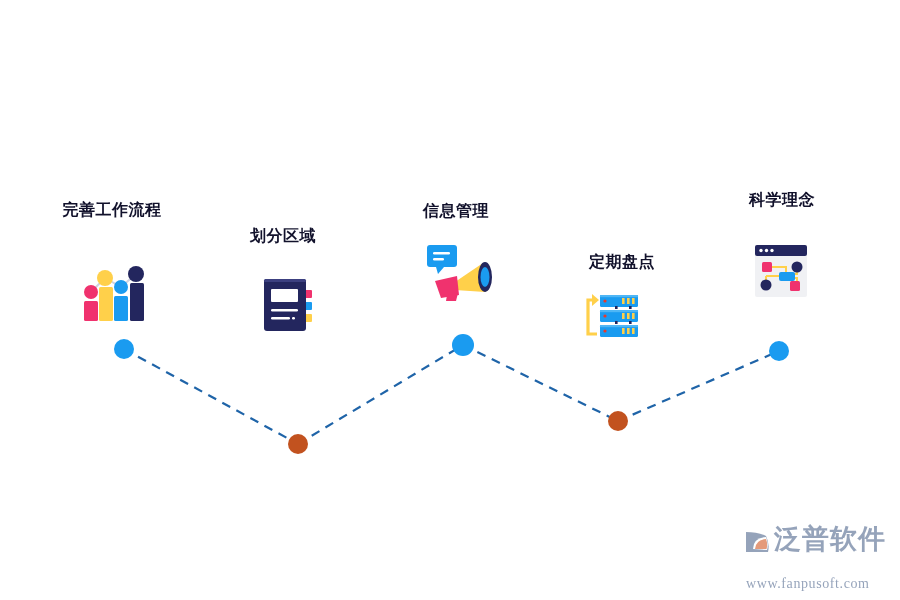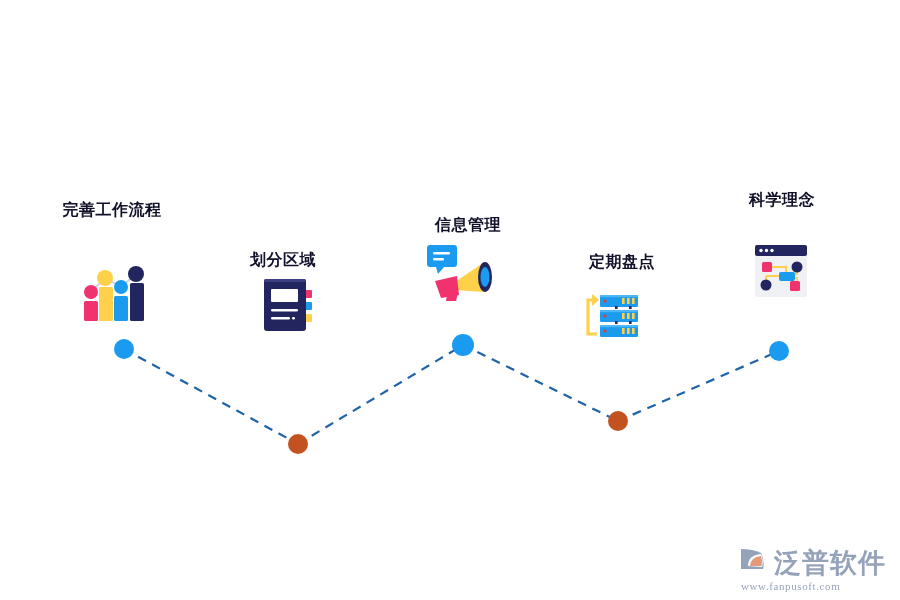"信息管理" div.node-label { margin-left: 12px -> none; top: 215px -> 201px }
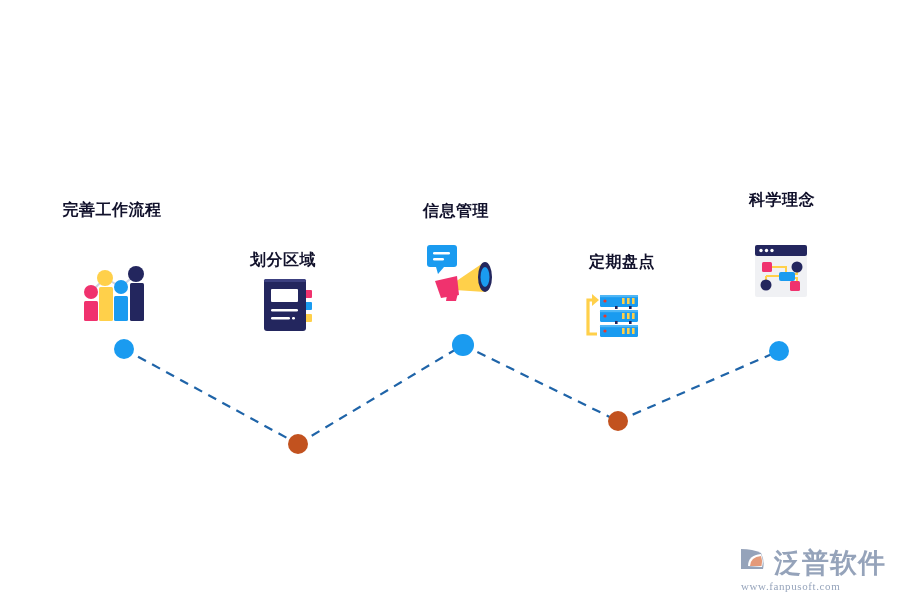"划分区域" div.node-label { top: 250px -> 226px }
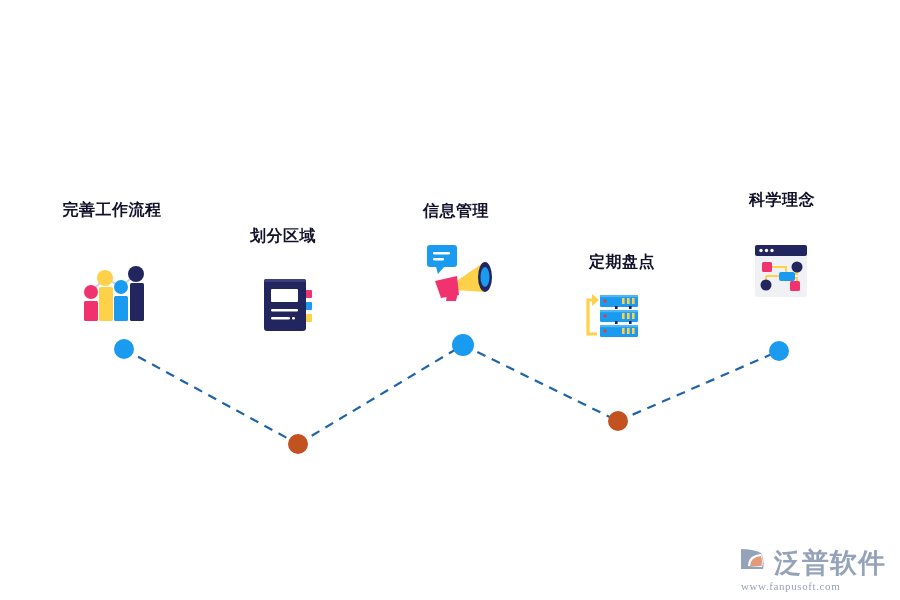"泛普软件" #brand-row { align-items: flex-end -> flex-start; gap: 5px -> none }
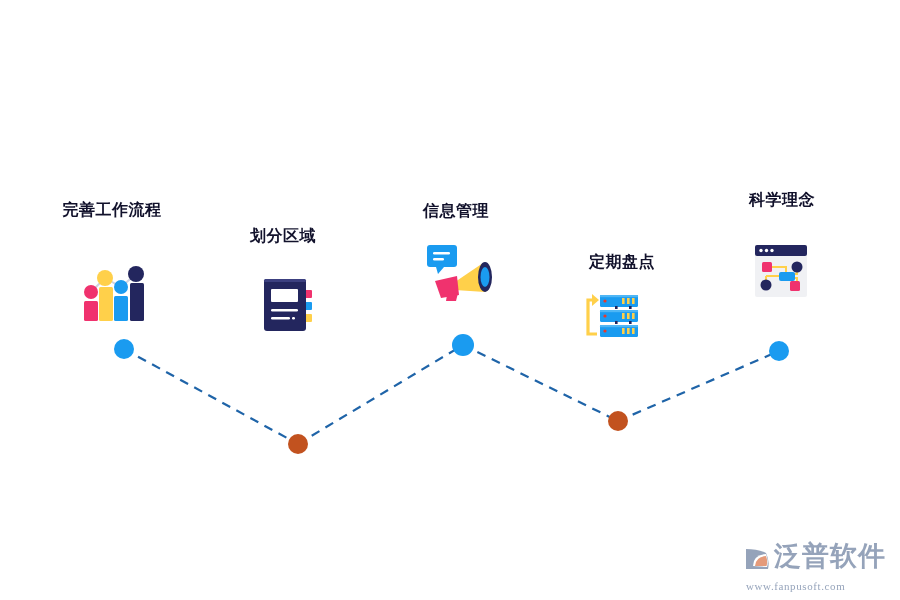"www.fanpusoft.com" #brand-url { font-size: 11px -> 14px; margin-top: 3px -> 16px }
